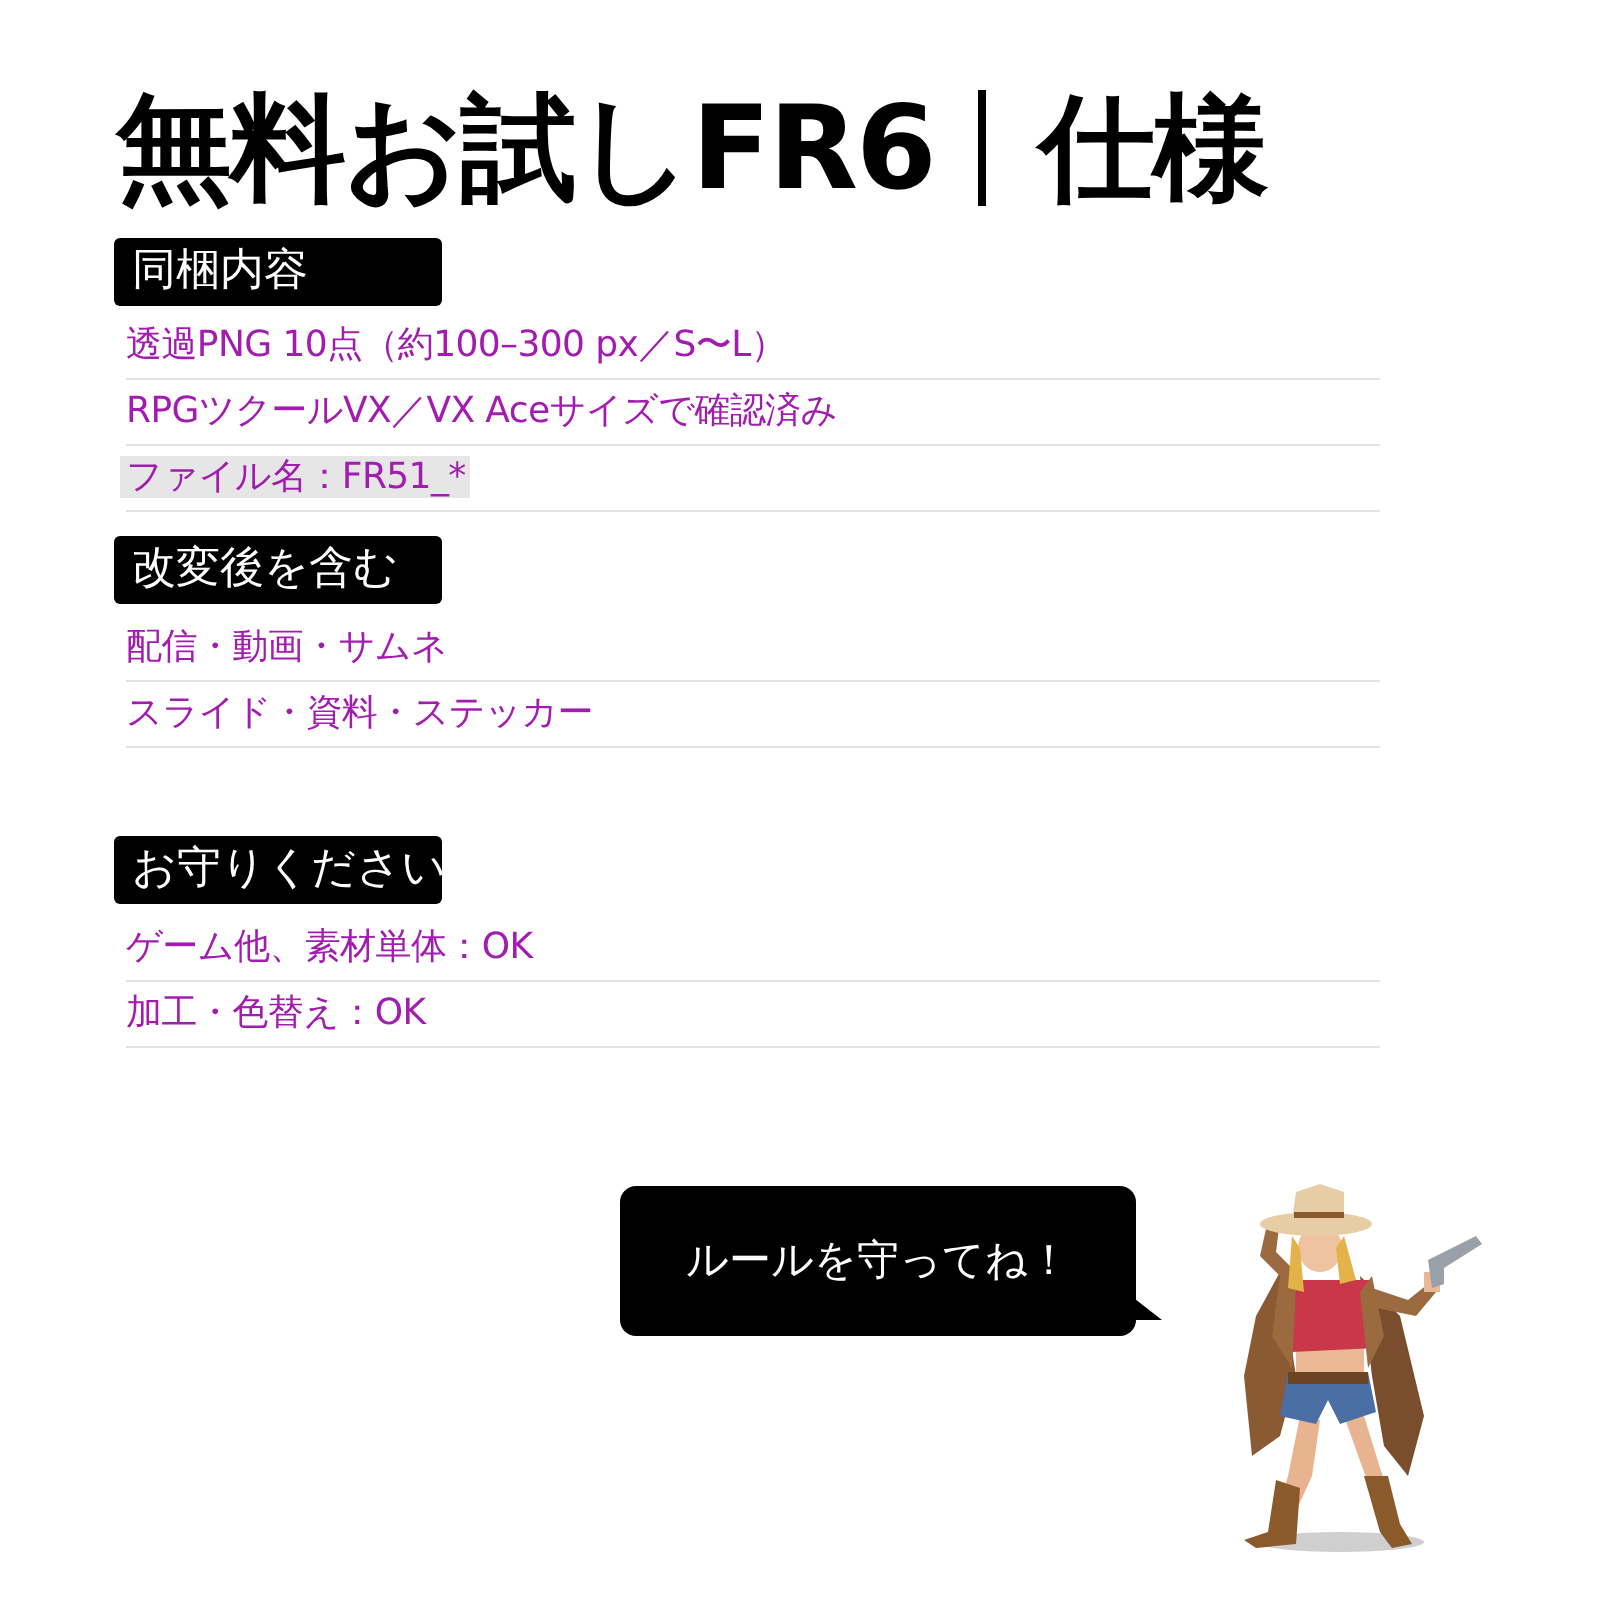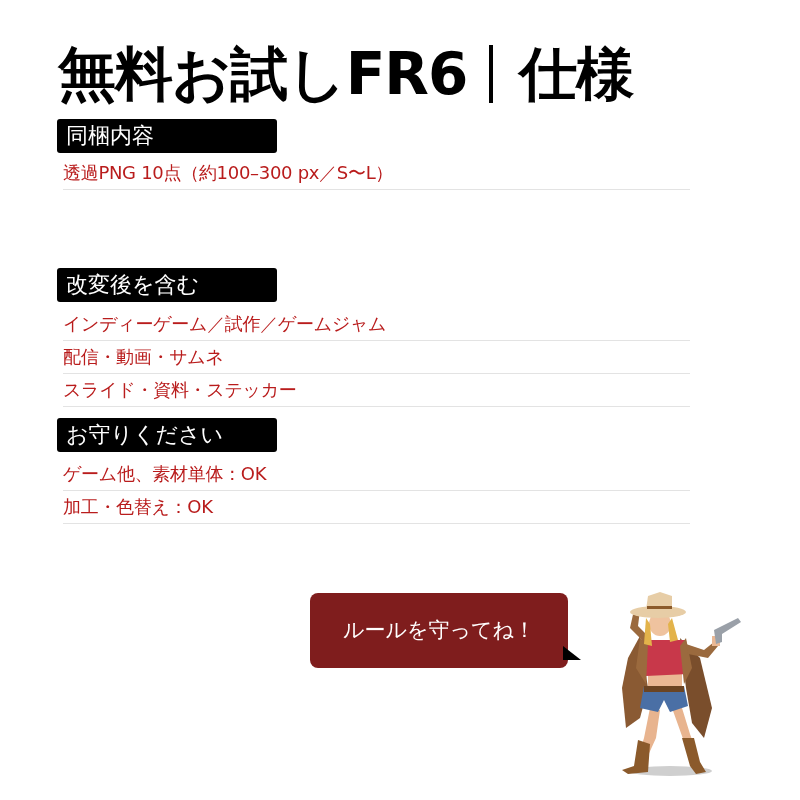"同梱内容" .section-label { width: 220px -> 164px }
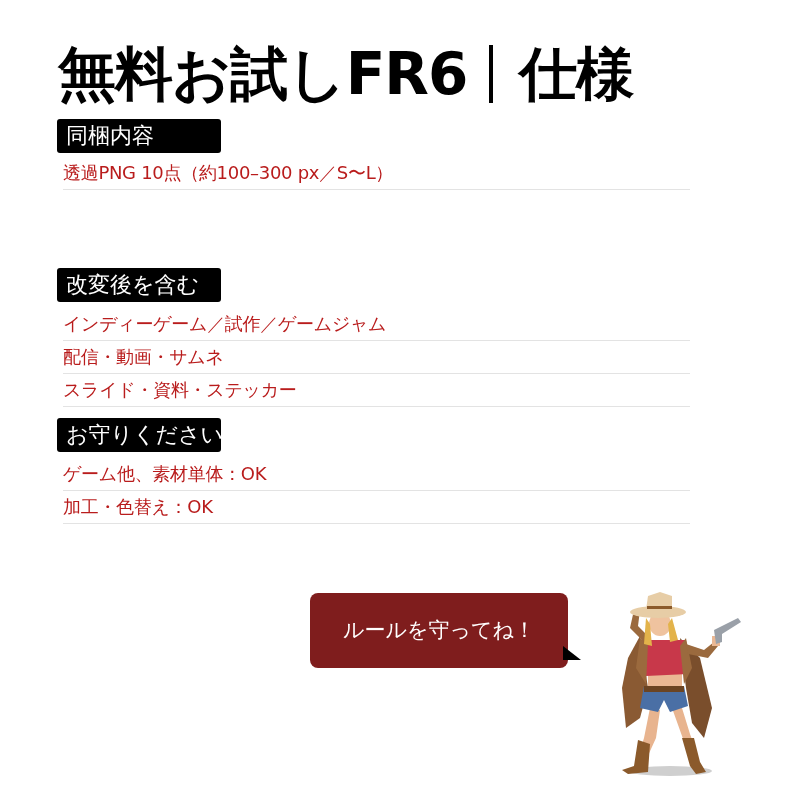"透過PNG 10点（約100–300 px／S〜L）" .item { color: #b91c1c -> #a21caf }
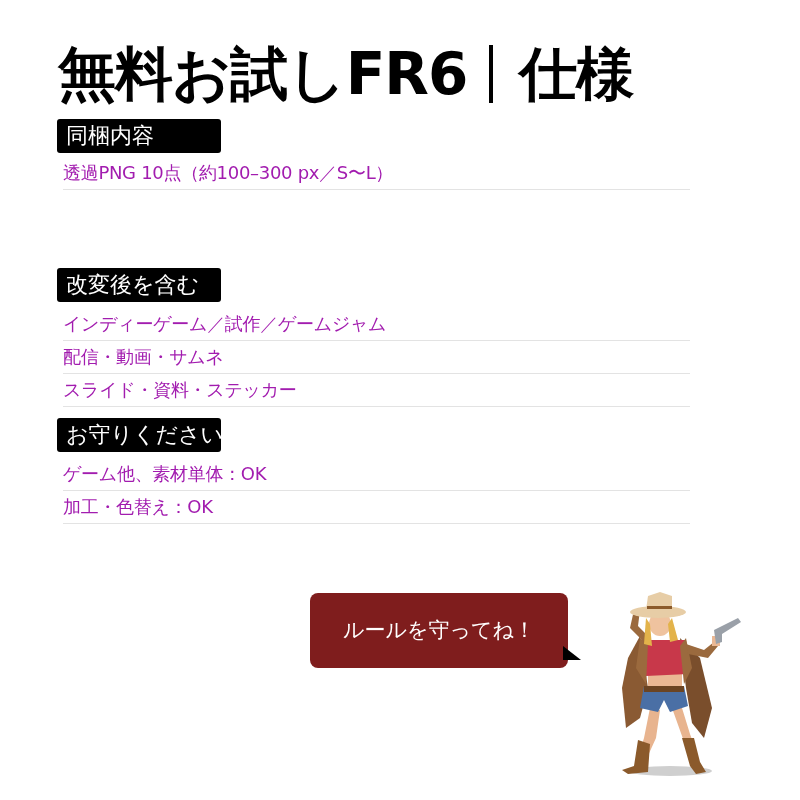"RPGツクールVX／VX Aceサイズで確認済み" div.item { html: none -> <div>RPGツクールVX／VX Aceサイズで確認済み</div> }
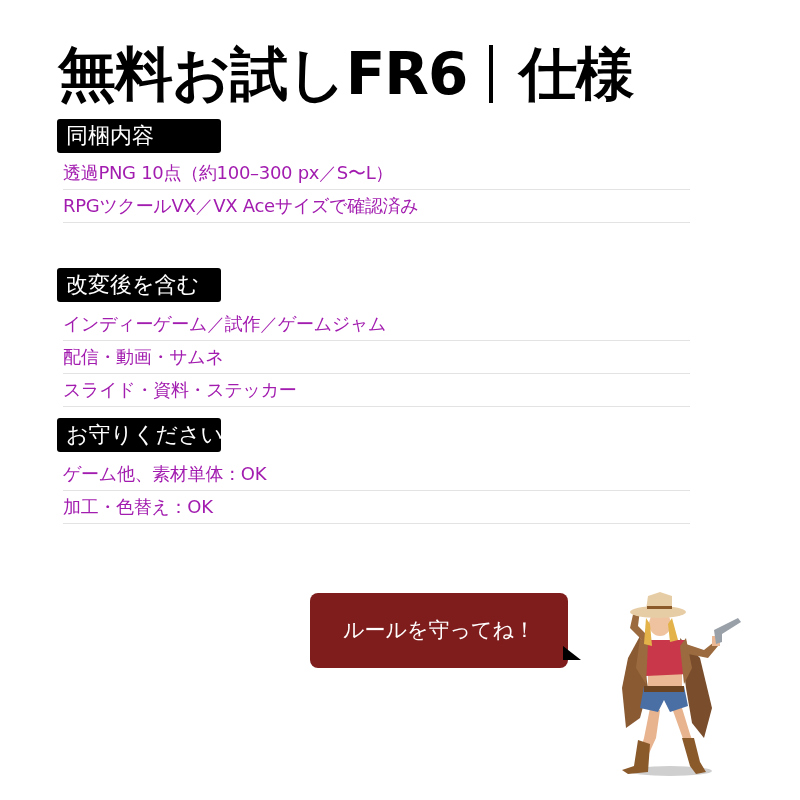"ファイル名：FR51_*" div.item { html: none -> <div><span>ファイル名：FR51_*</span></div> }
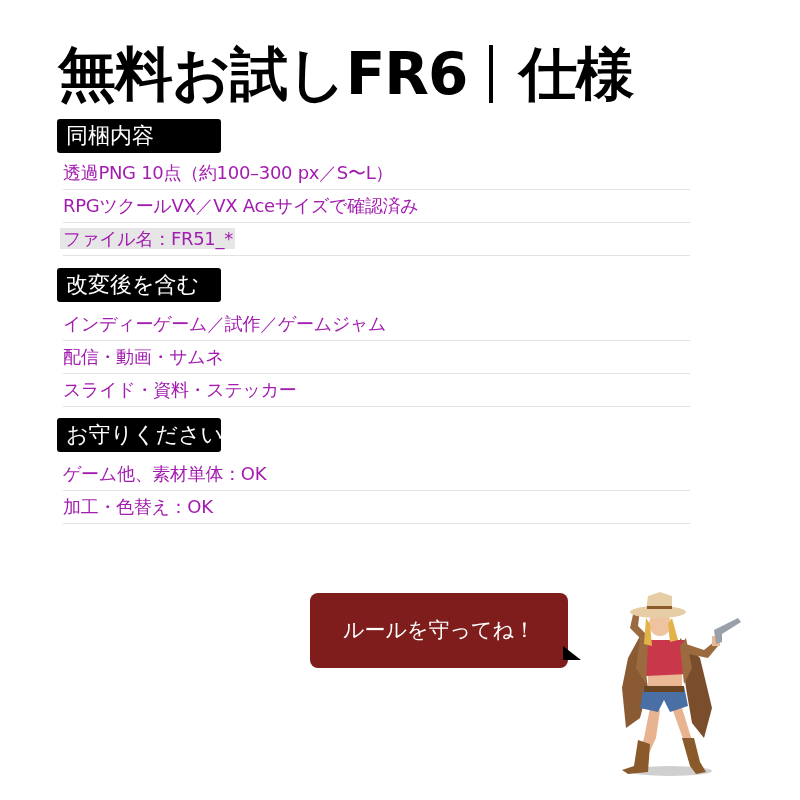"インディーゲーム／試作／ゲームジャム" div.item { html: <div>インディーゲーム／試作／ゲームジャム</div> -> none }
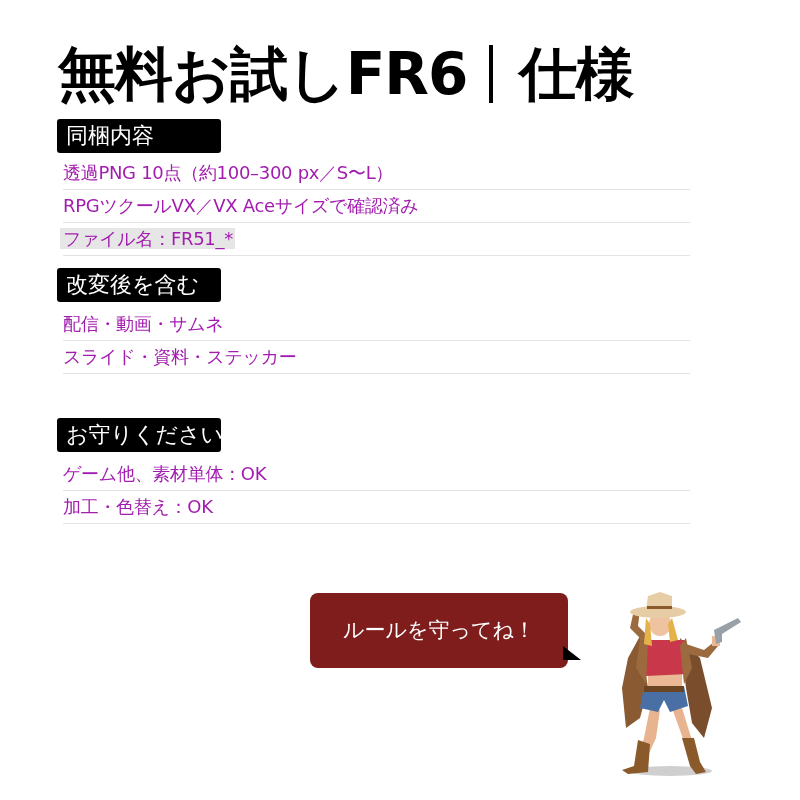"ルールを守ってね！" .bubble { background: #7f1d1d -> #000000 }
